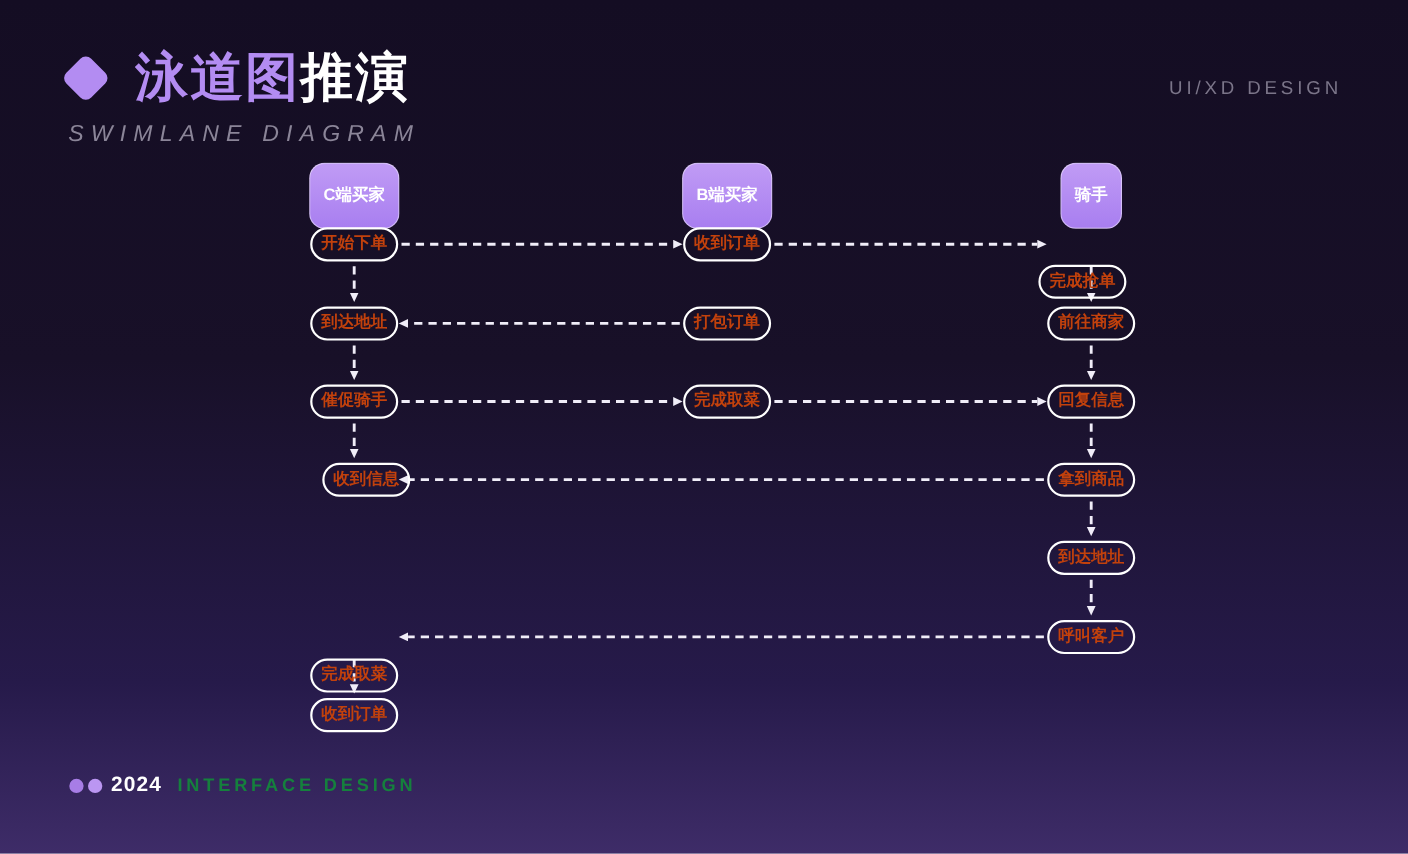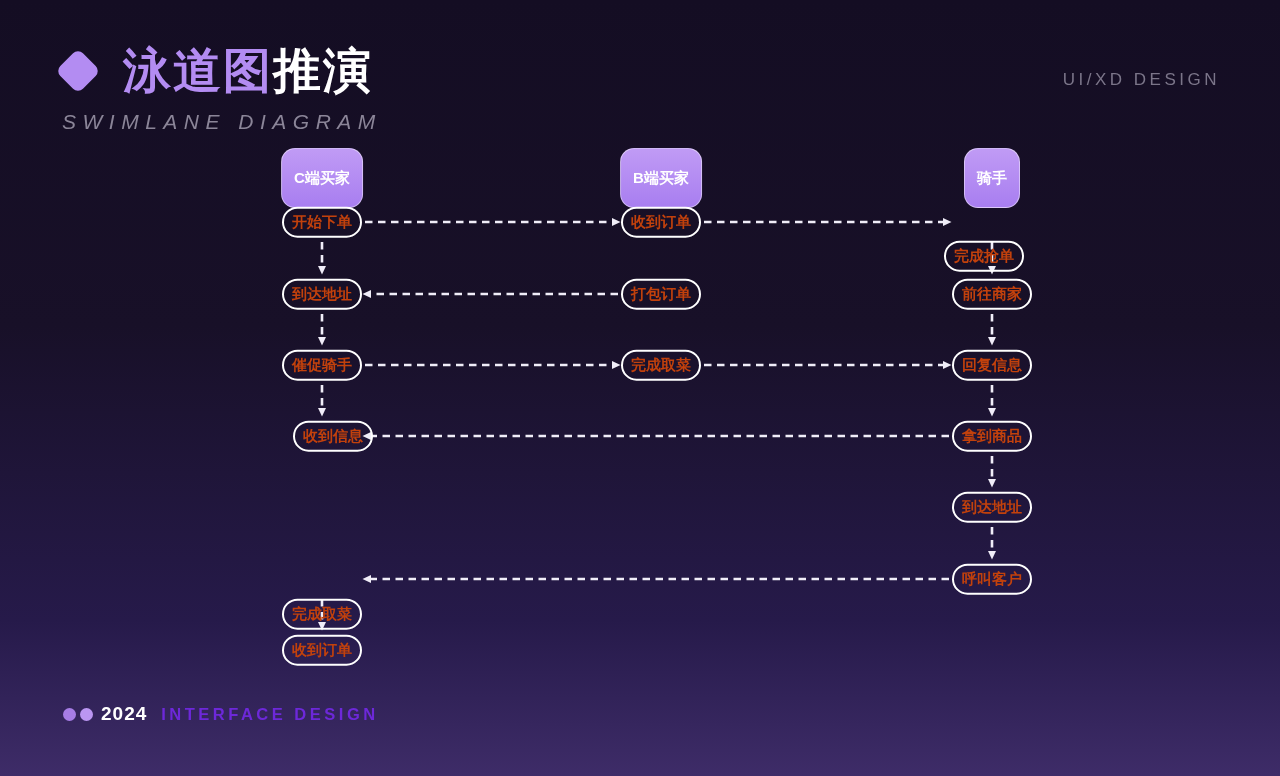"INTERFACE DESIGN" .footer-label { color: #6d28d9 -> #15803d }
